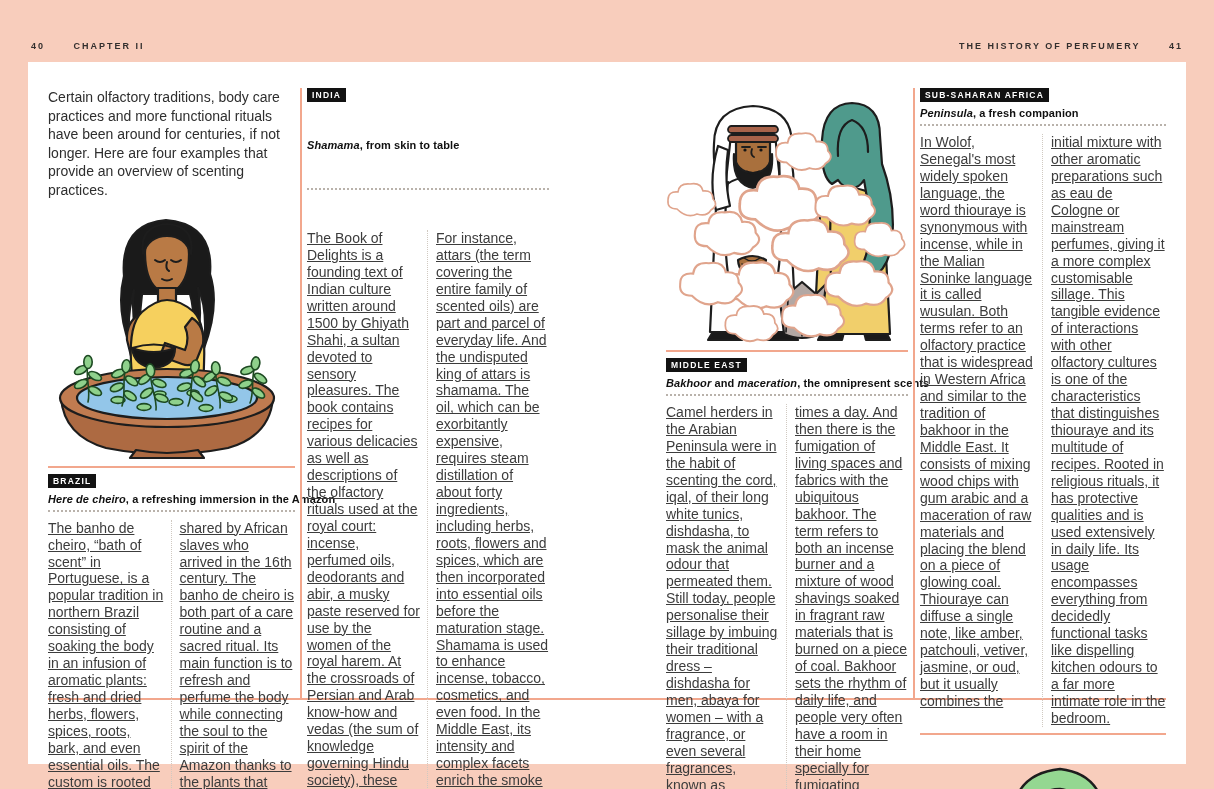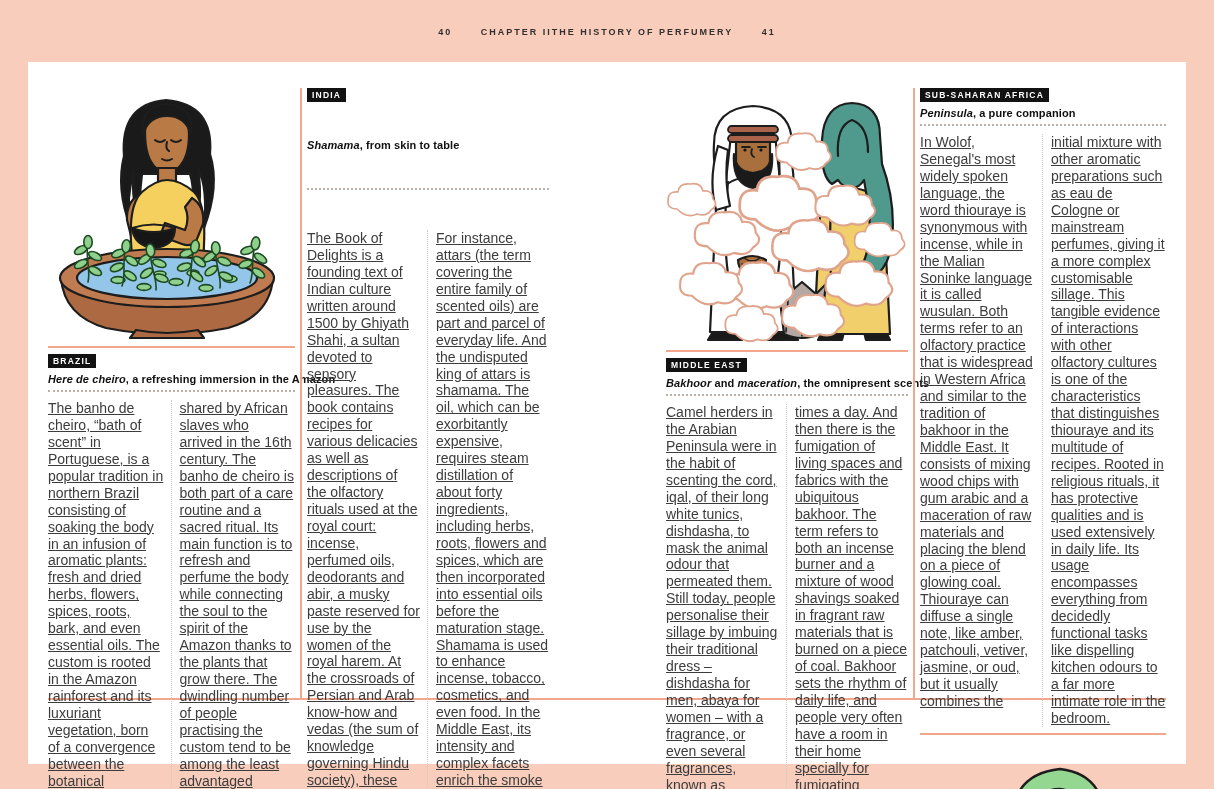"40 CHAPTER II" .running { justify-content: center -> space-between; top: 27px -> 41px }
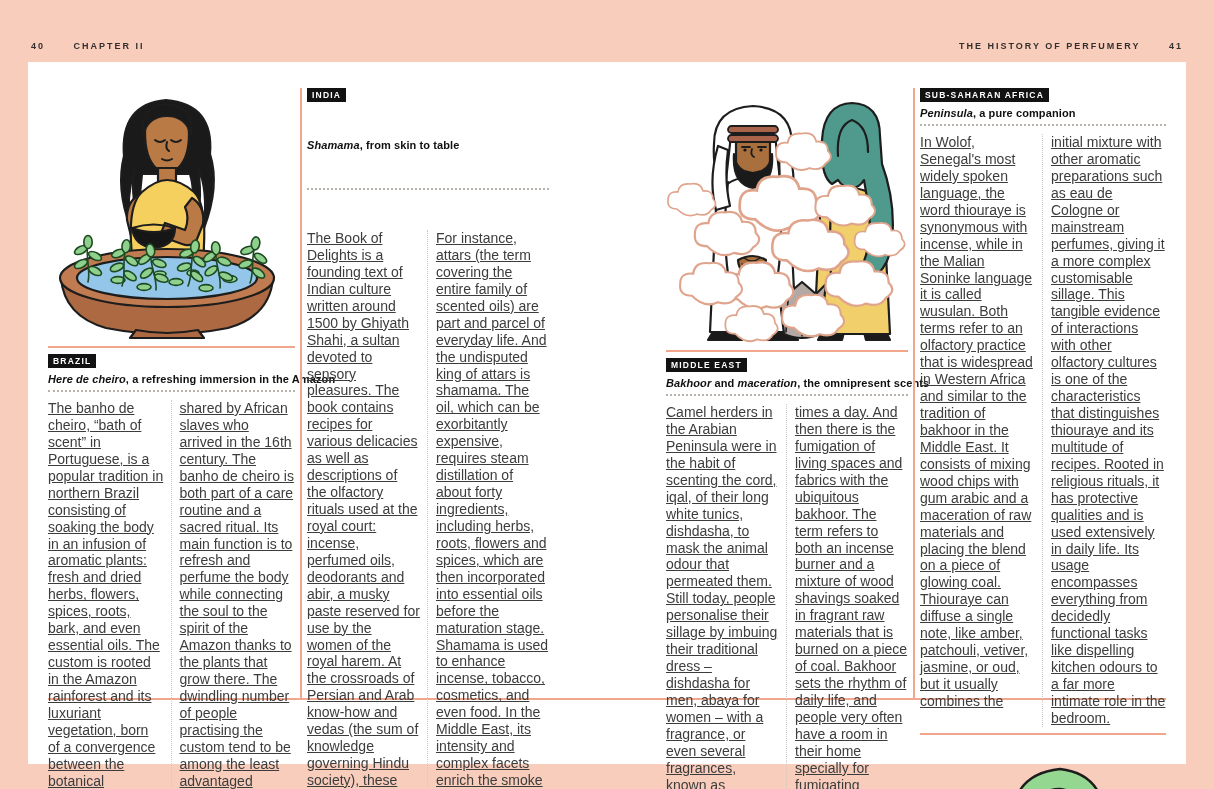"Certain olfactory traditions, body care" p.intro { html: none -> <p>Certain olfactory traditions, body care practices and more functional rituals have been around for centuries, if not longer. Here are four examples that provide an overview of scenting practices.</p> }
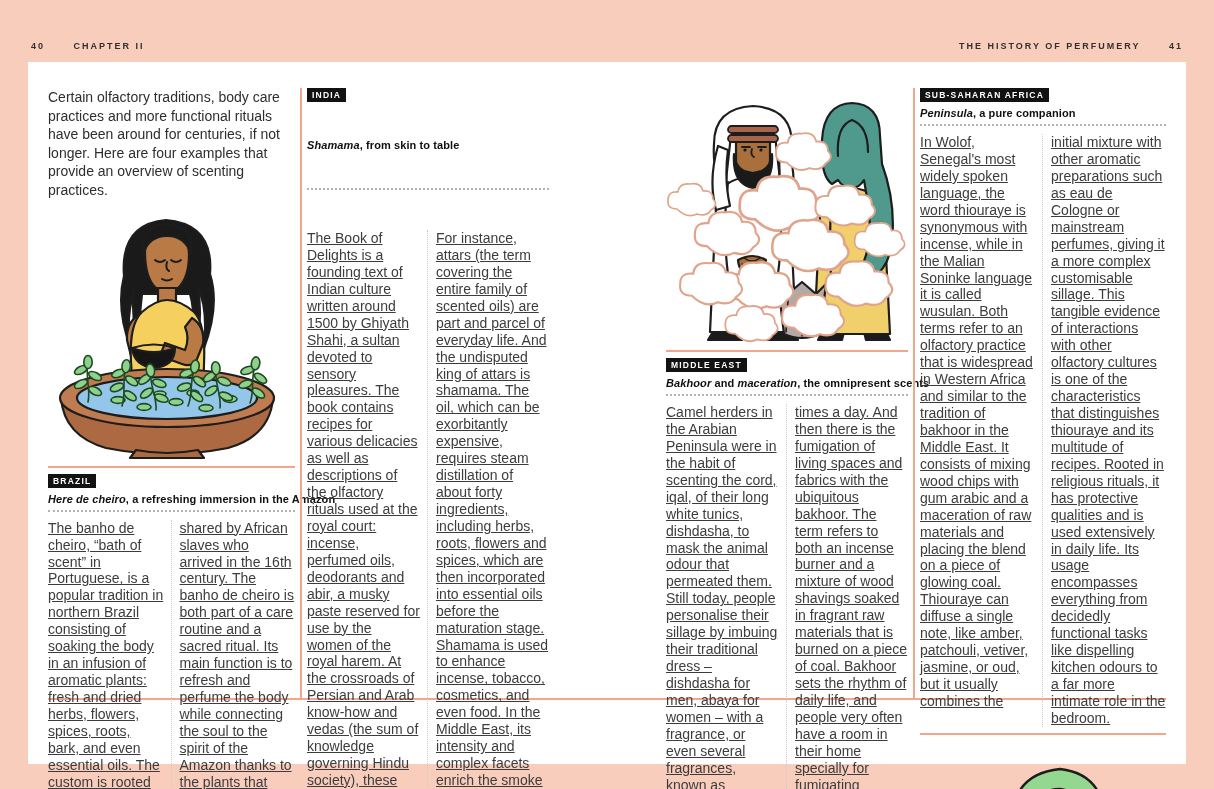", a pure companion" span { text: pure -> fresh }
